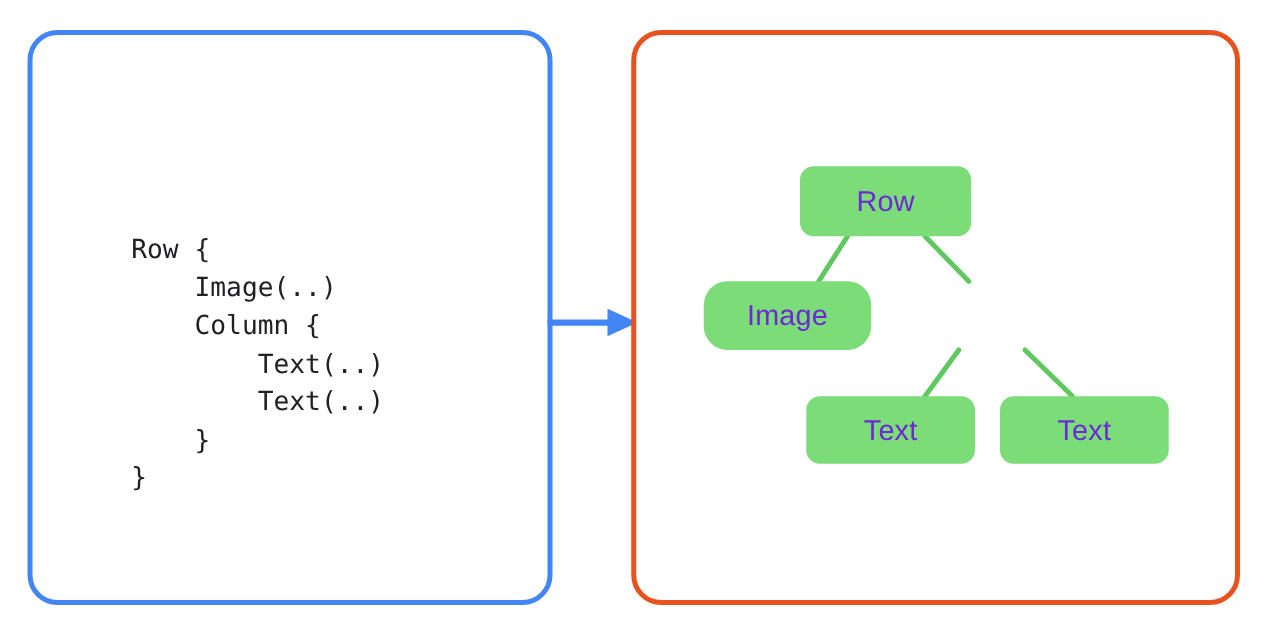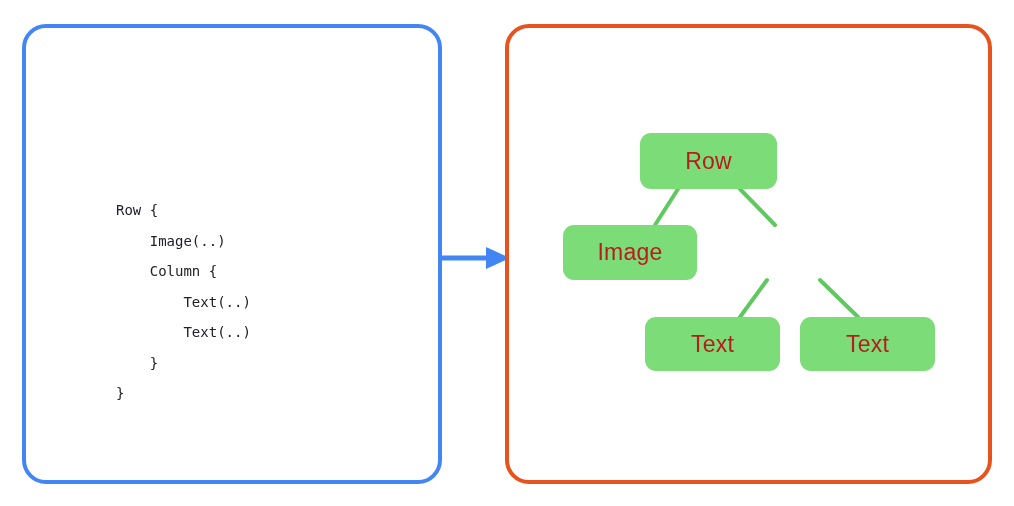"Row" .tree-node { color: #b91c1c -> #6d28d9 }
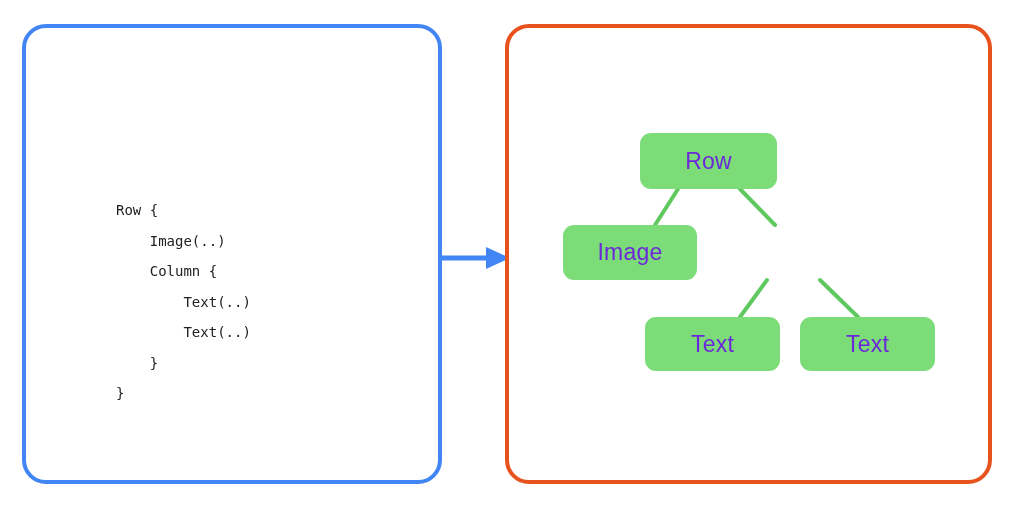"Row {" #code-block { font-size: 14px -> 21px; margin: 12px -> 1px }
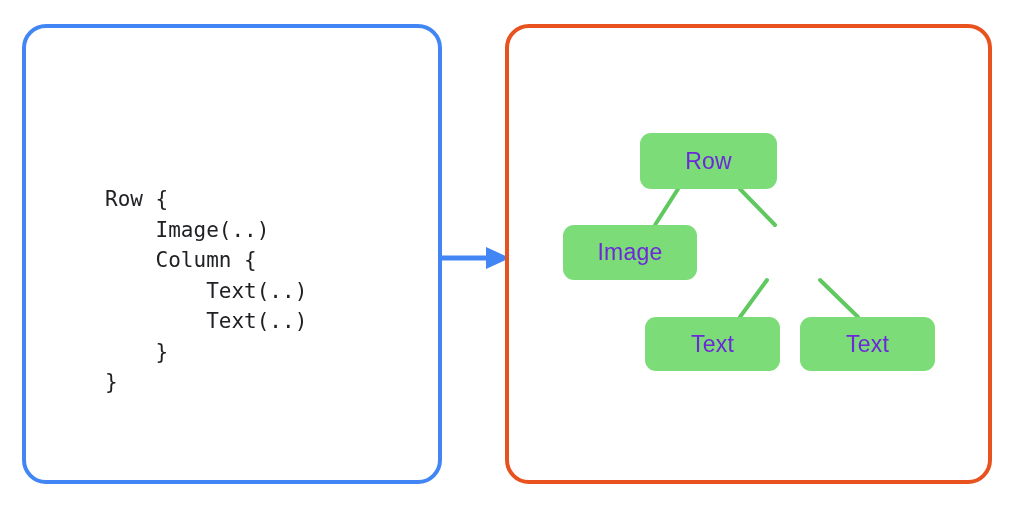"Image" #node-image { border-radius: none -> 19px }
